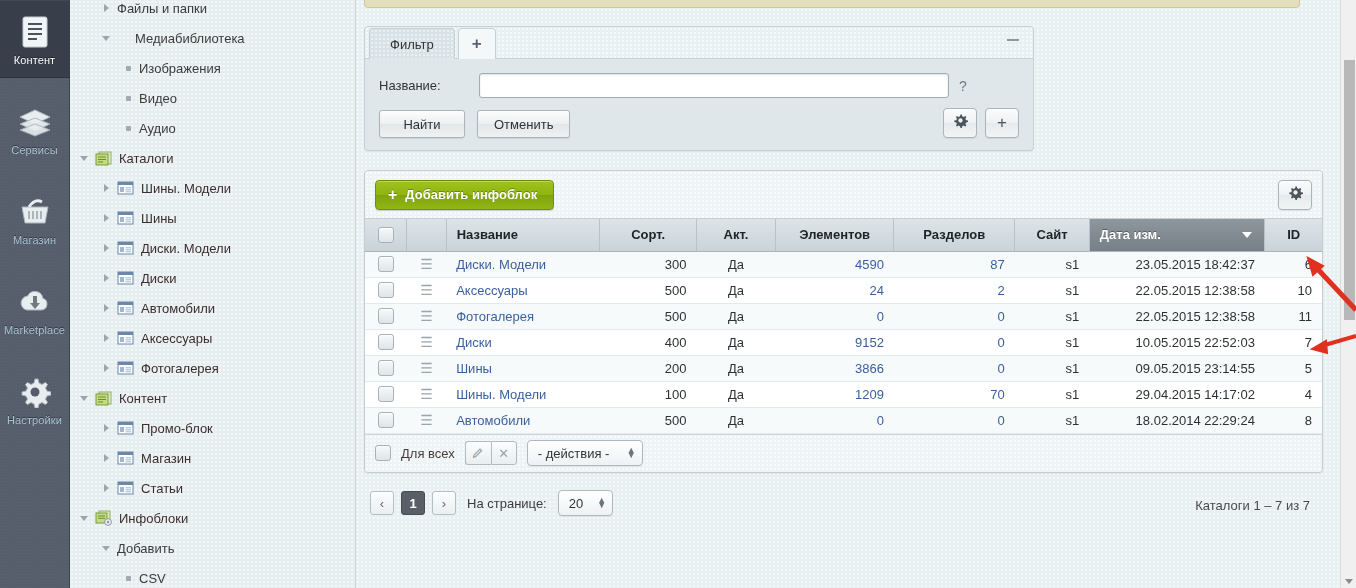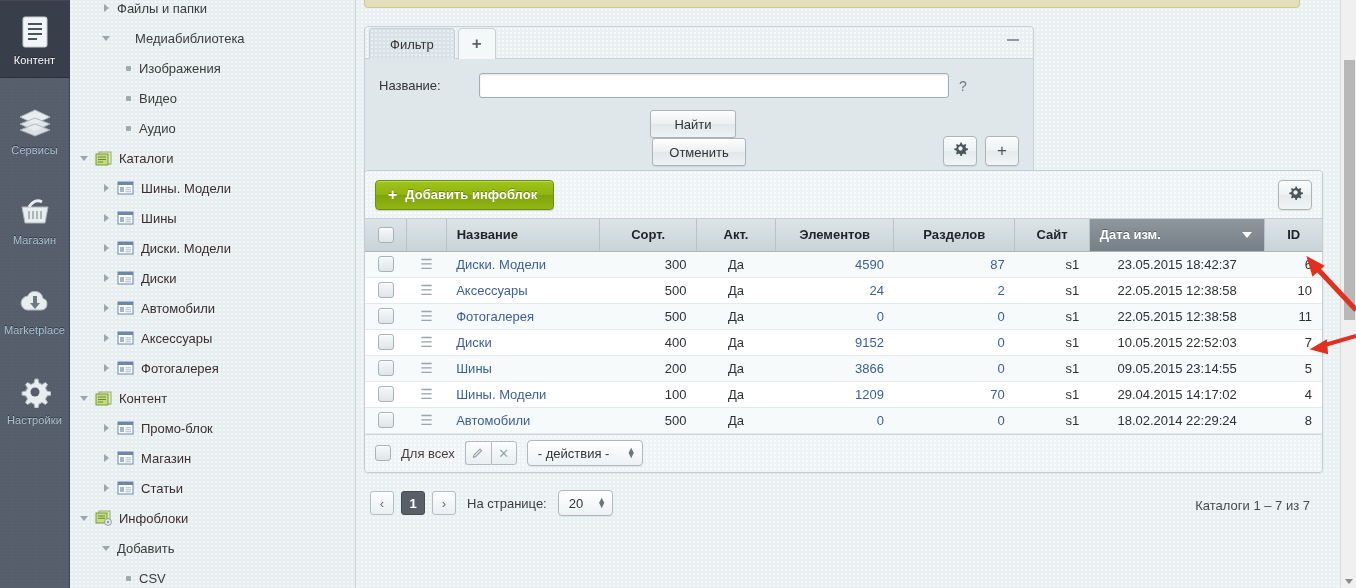"Найти" .fbtns { flex-direction: column -> none }
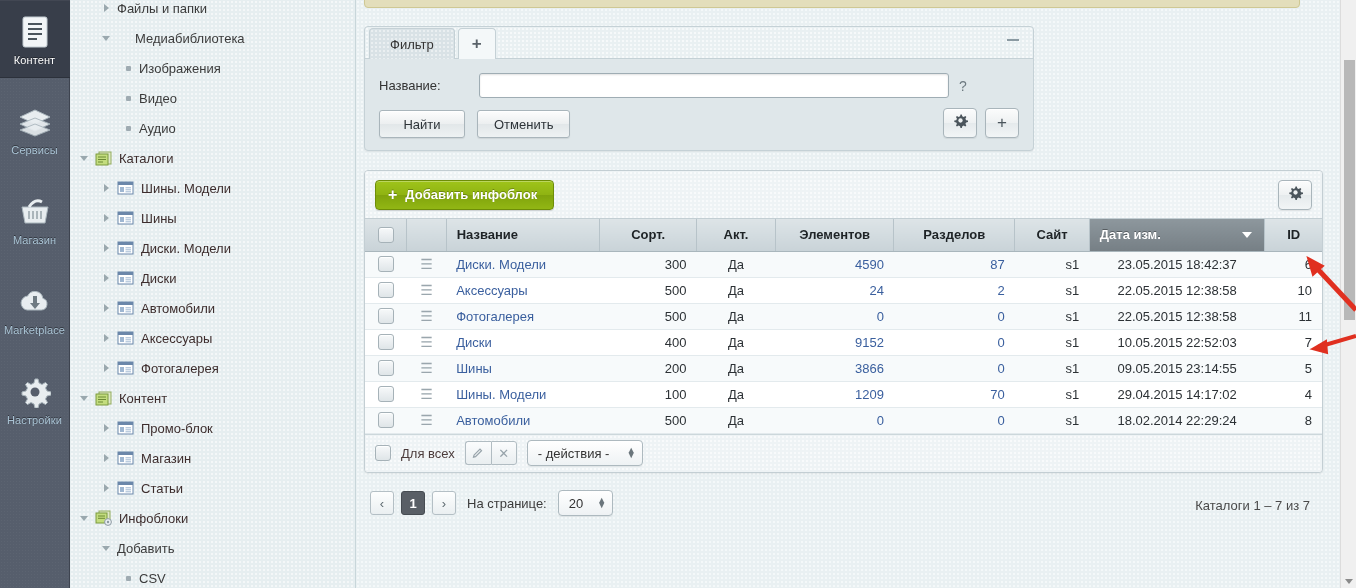"23.05.2015 18:42:37" .c-date { text-align: center -> right }
